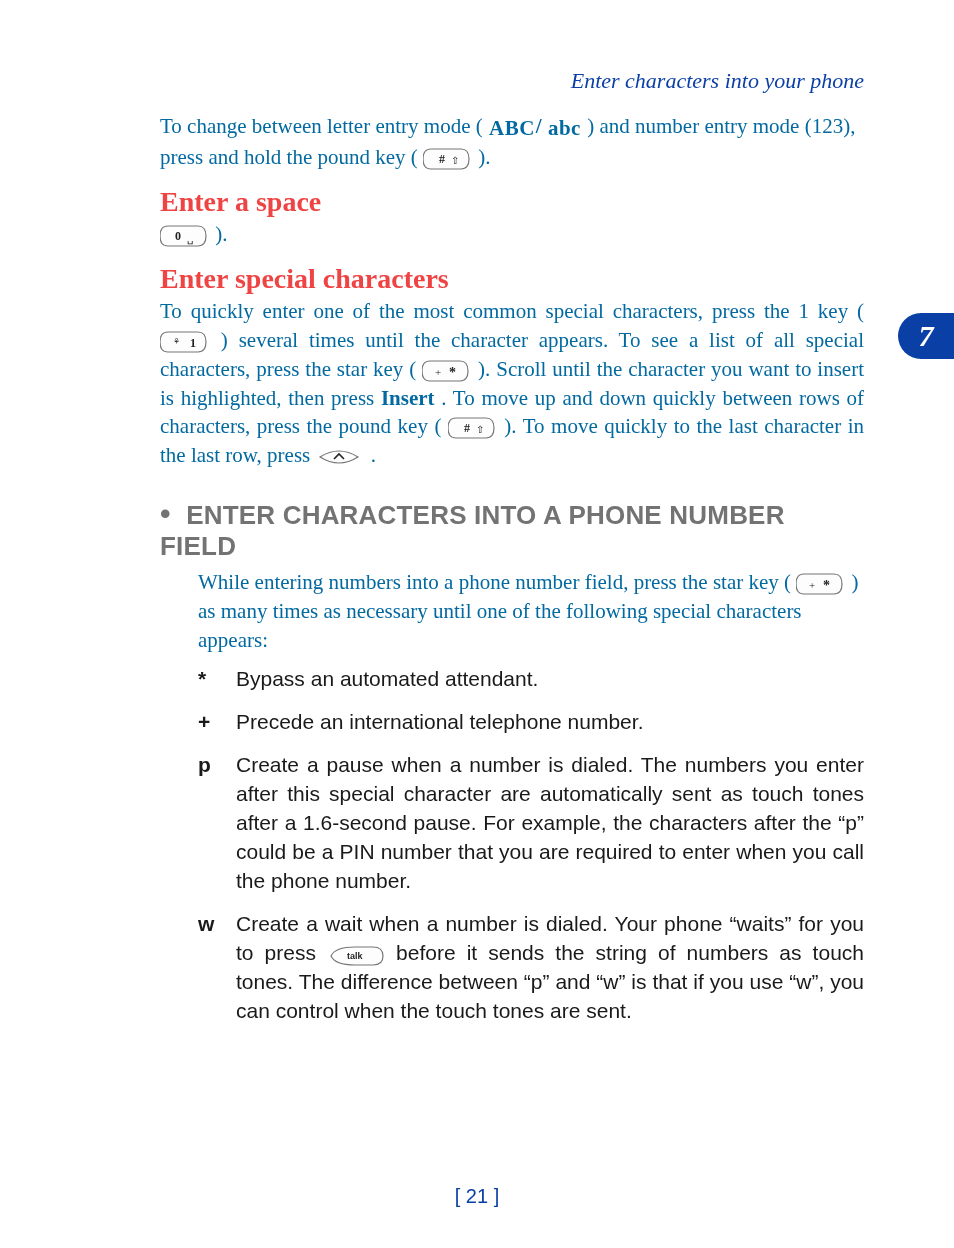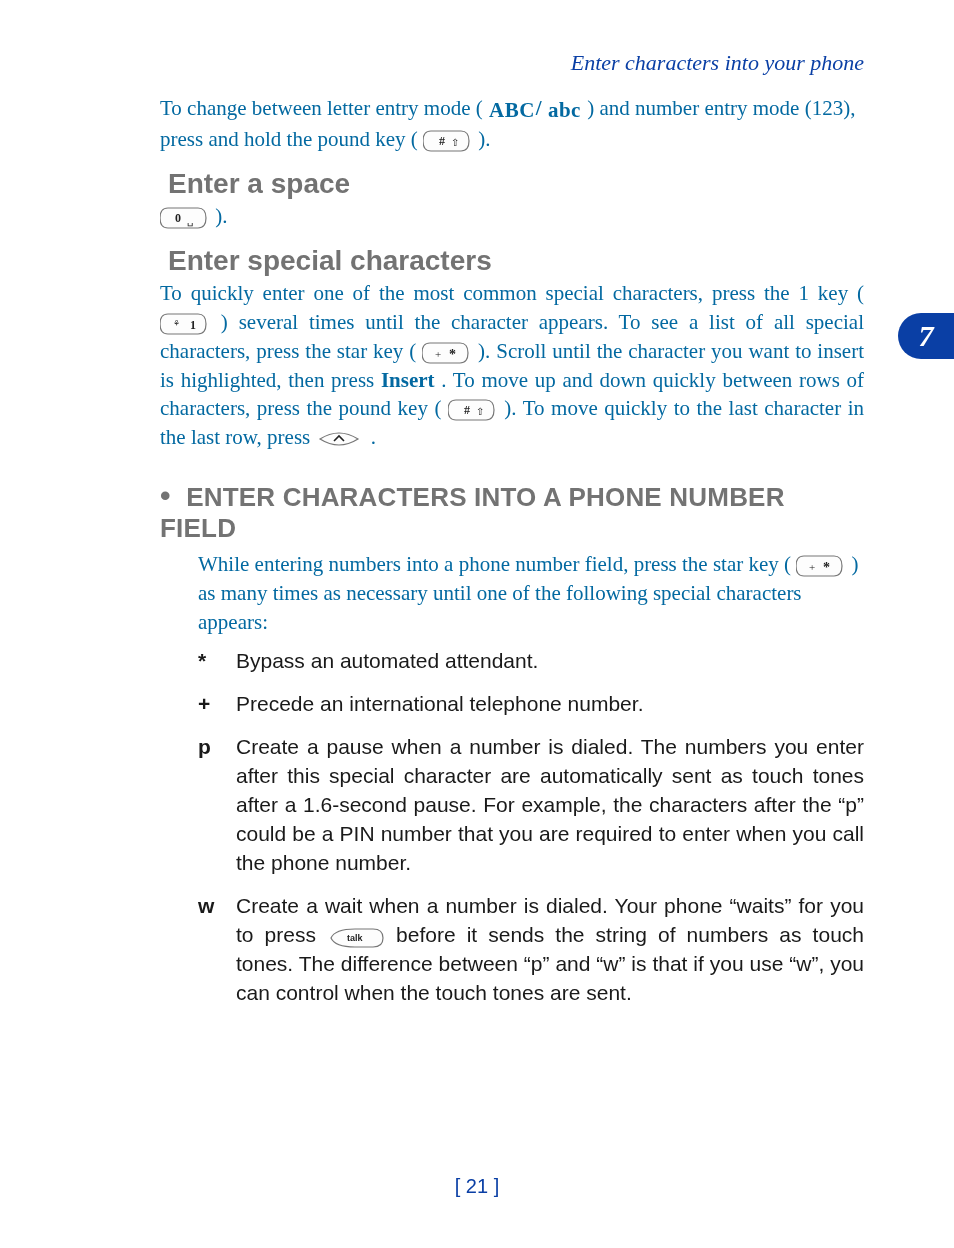"Enter characters into your phone" .page { padding: 50px 90px 0 160px -> 68px 90px 0 160px }
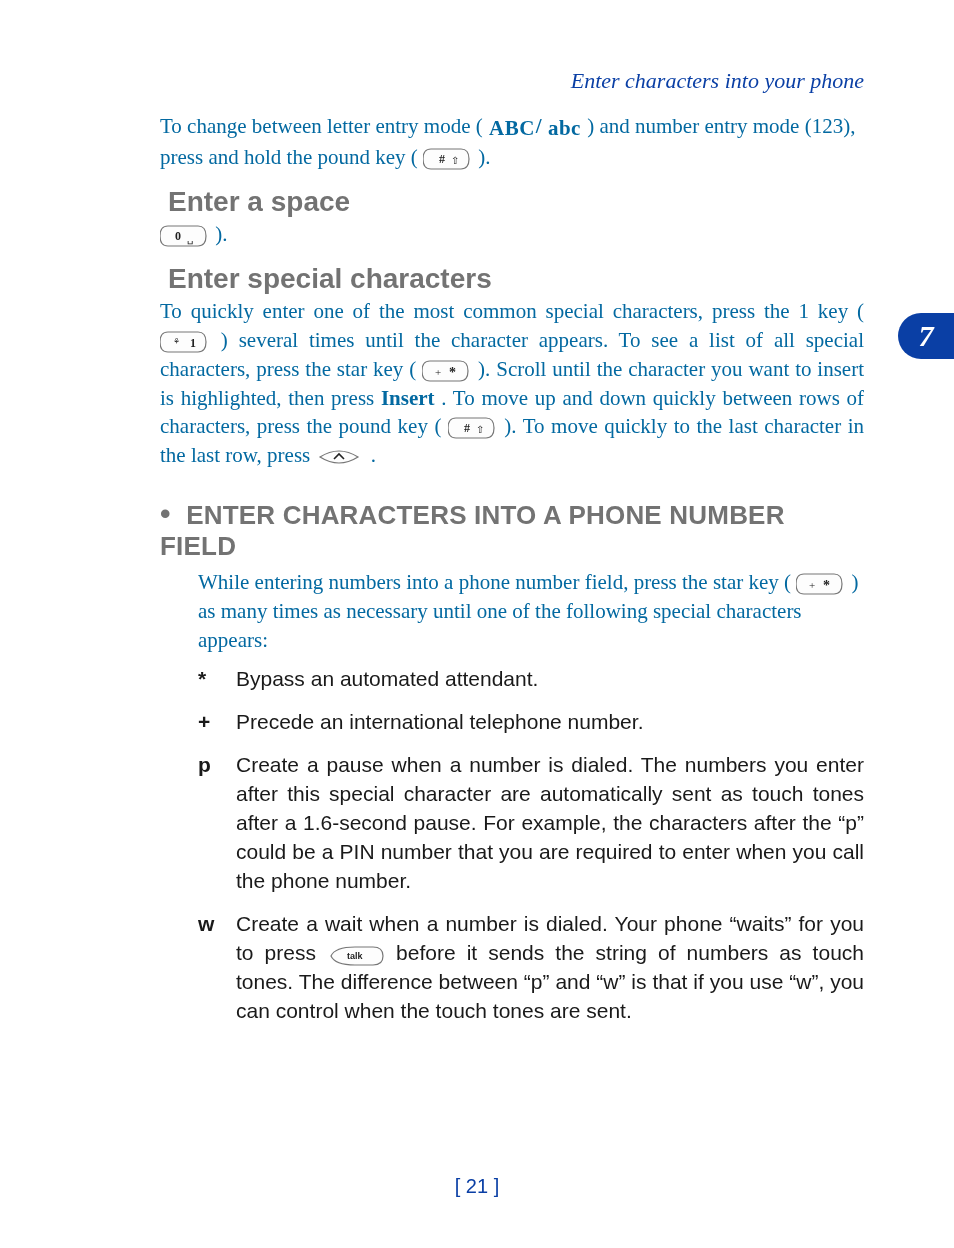"Enter a space" h2.subhead { color: #737373 -> #ef4444; font-family: Liberation Sans, sans-serif -> Liberation Serif, serif; margin: 14px 0 2px 8px -> 14px 0 2px 0 }
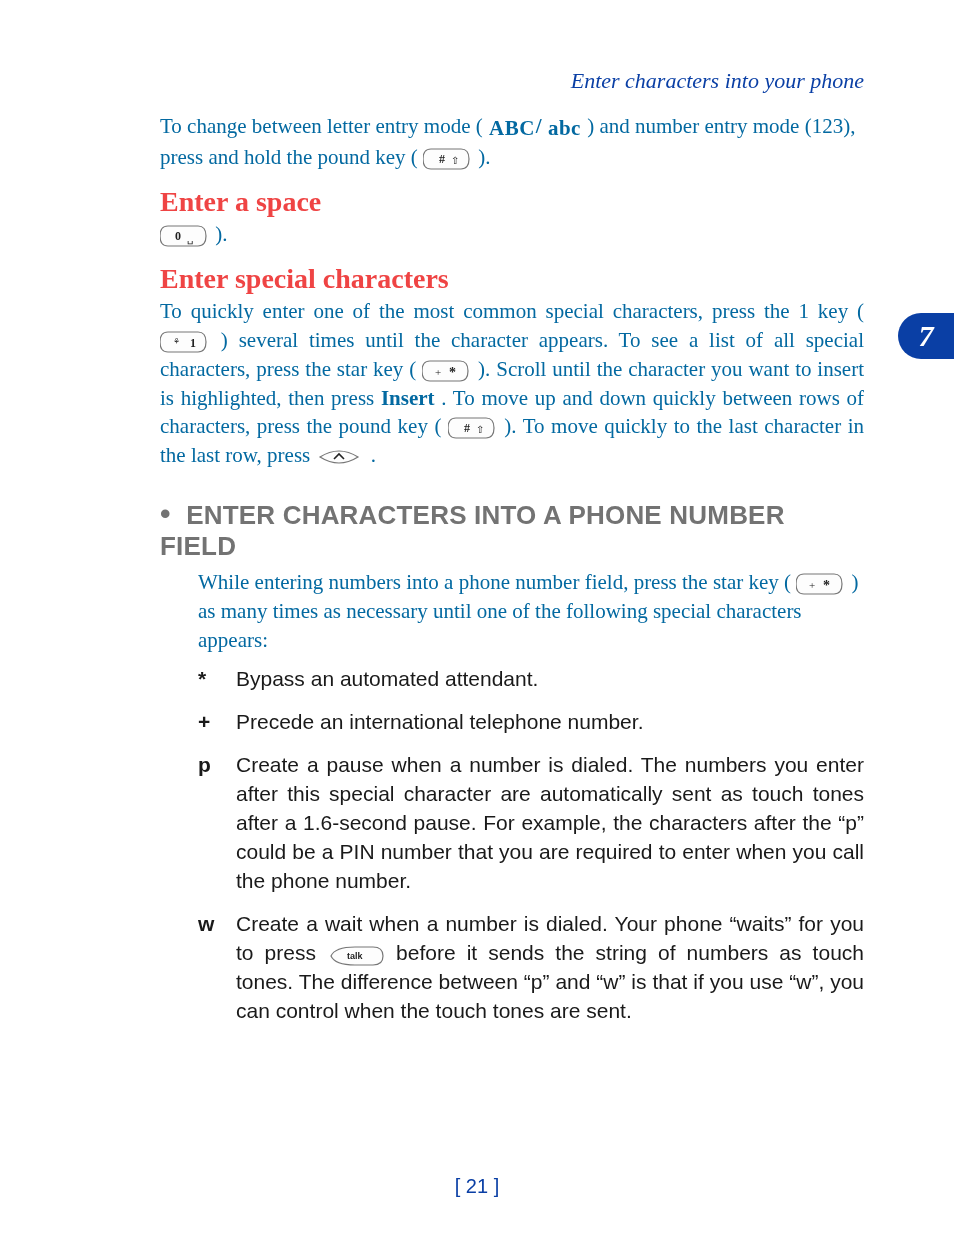"[ 21 ]" .page-num { bottom: 50px -> 40px }
